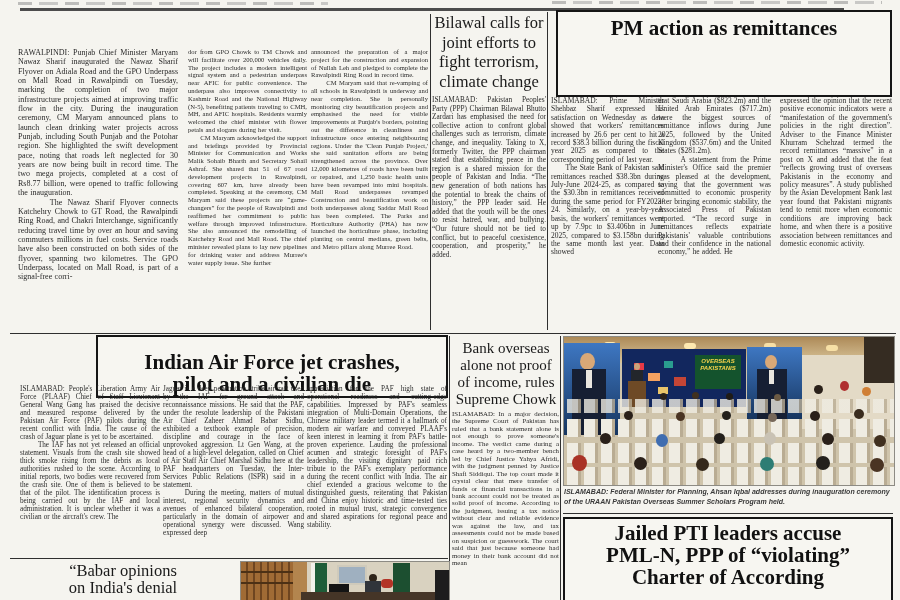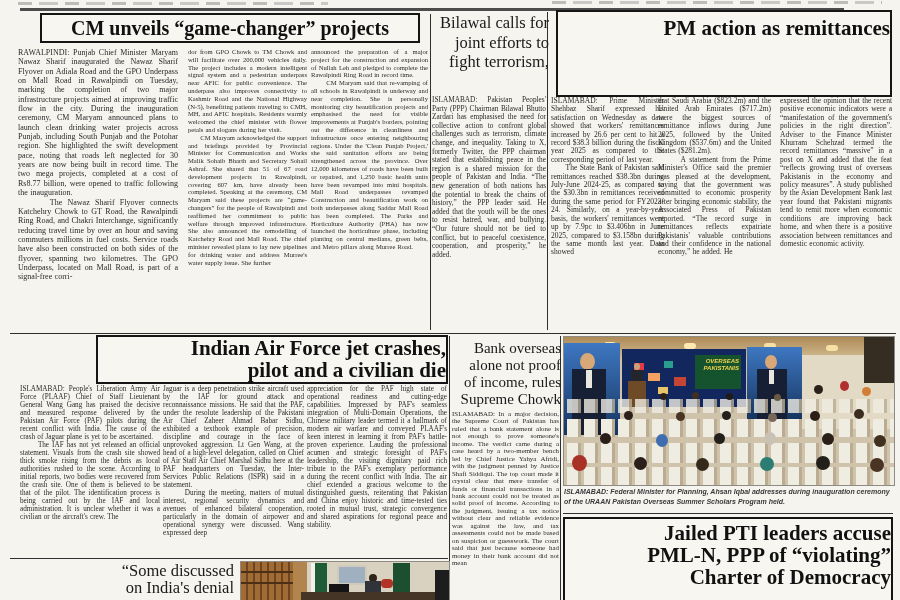"CM unveils “game-changer” projects" div.hbox { html: <div> <span>CM unveils “game-changer” projects</span> </div> -> none }
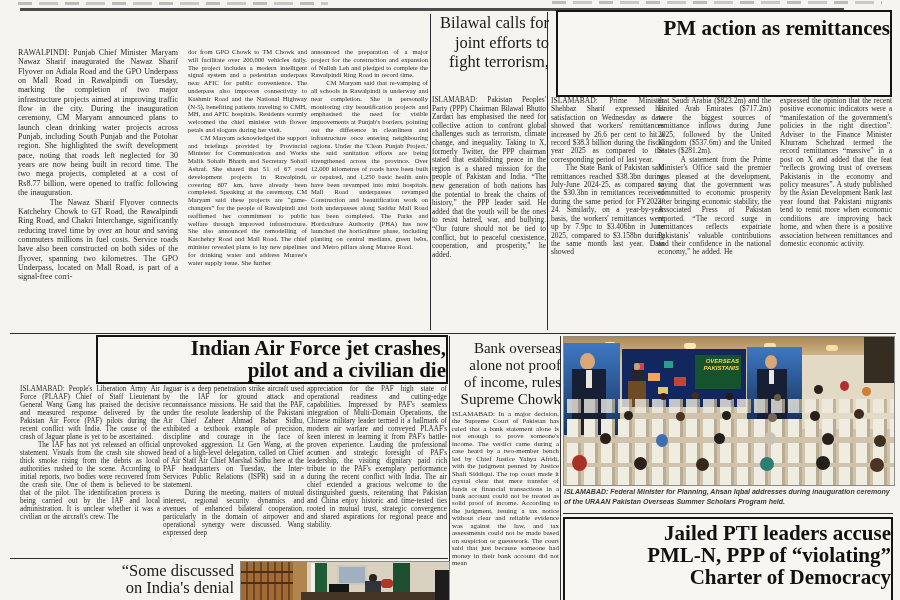"Bilawal calls for" .hl-line { text-align: right -> none }
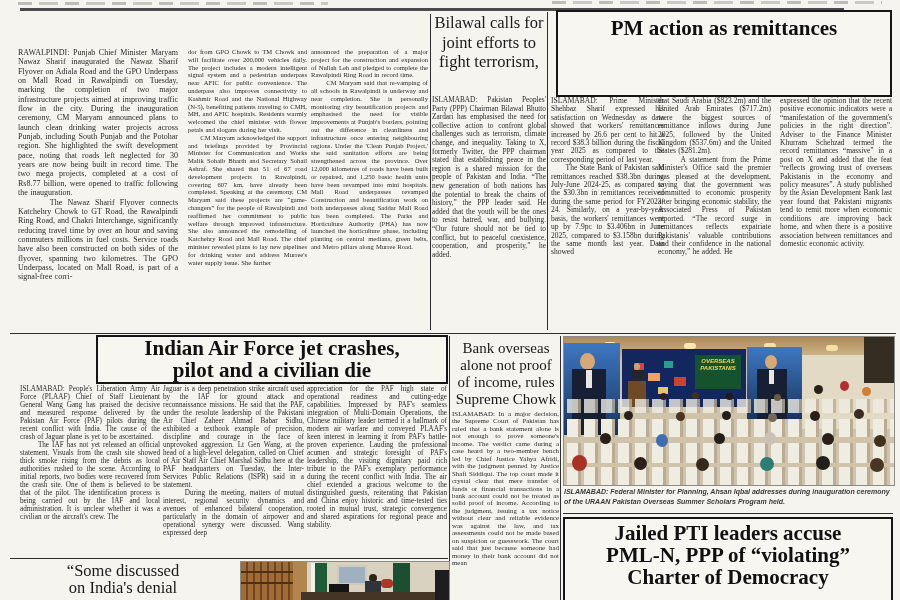"climate change" span.hl-line { html: none -> <span>climate change</span> }
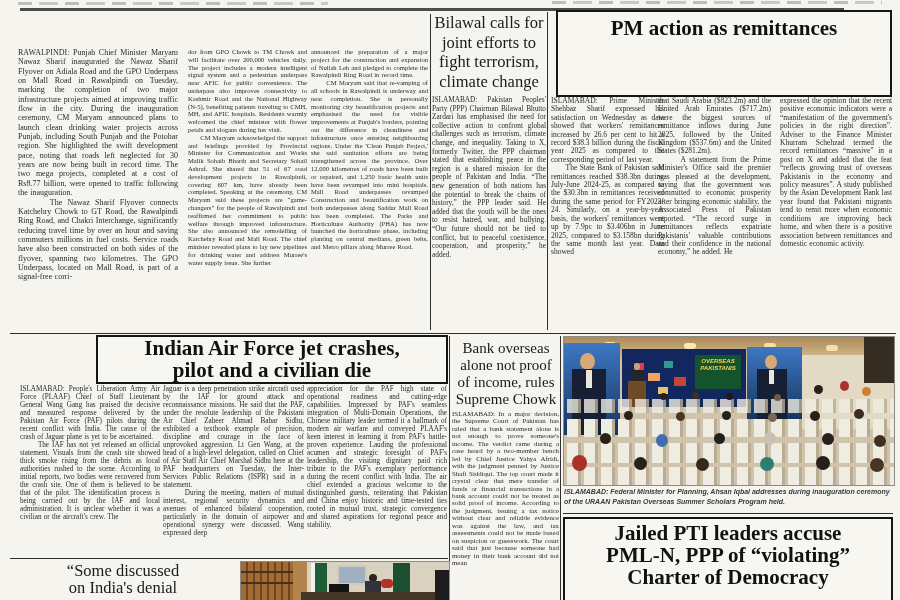"Indian Air Force jet crashes," div.hbox { padding-top: 1px -> 15px }
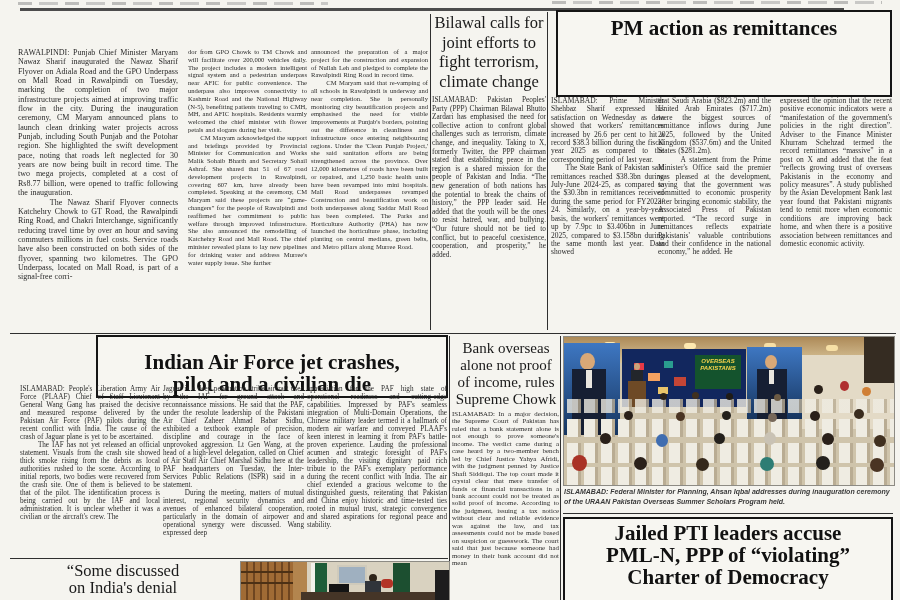"“Some discussed" span.hl-line { text: Some discussed -> Babar opinions }
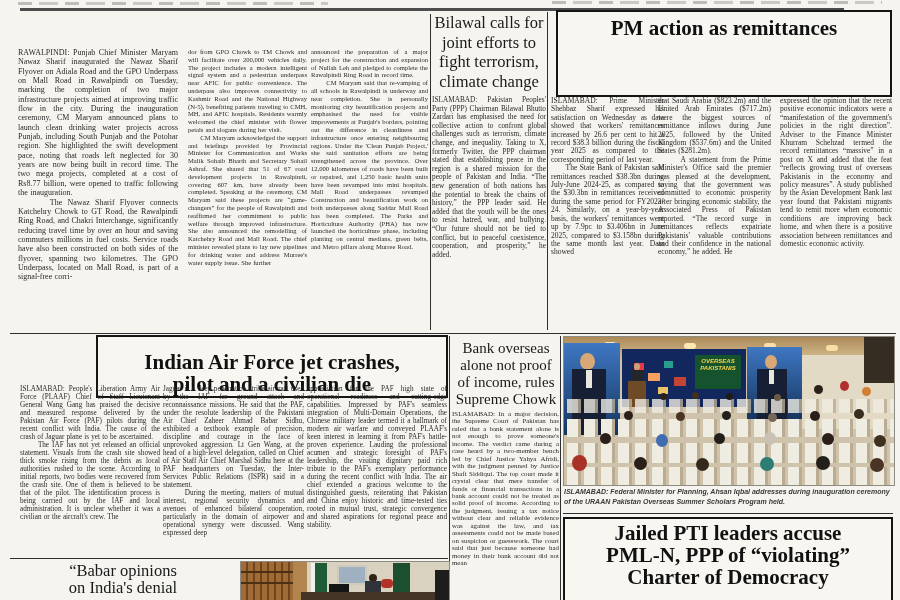"Charter of Democracy" span.hl-line { text: Democracy -> According }
